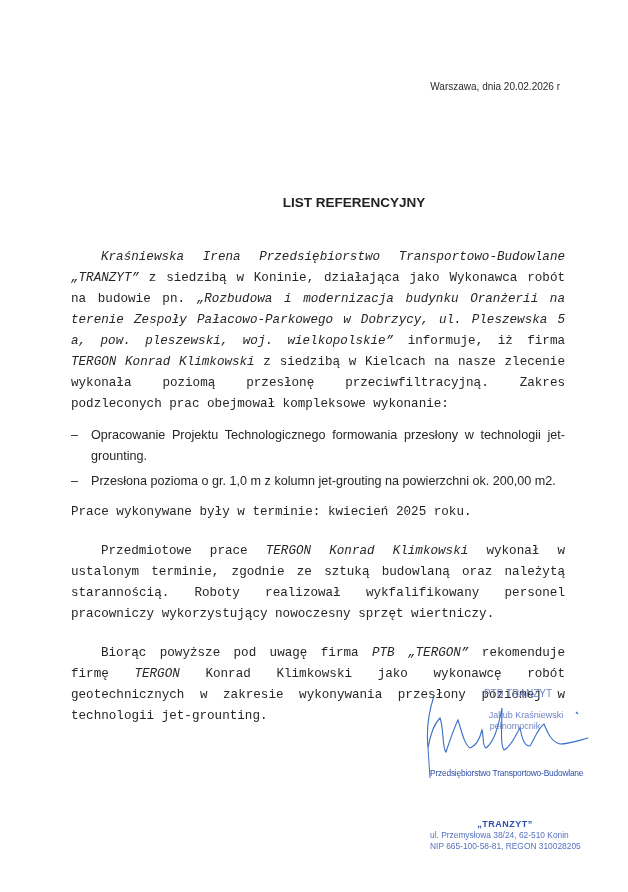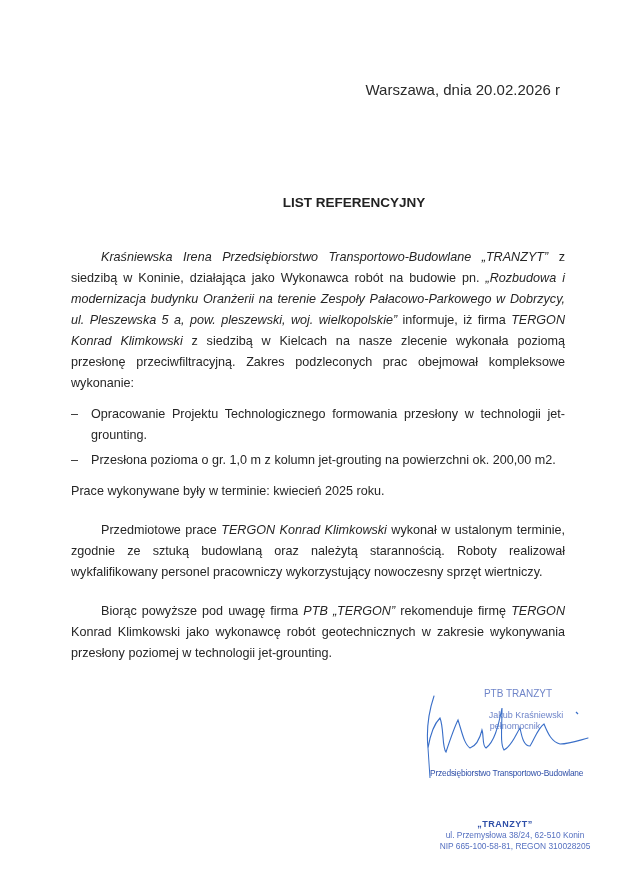"Warszawa, dnia 20.02.2026 r" .date { font-size: 15px -> 10px }
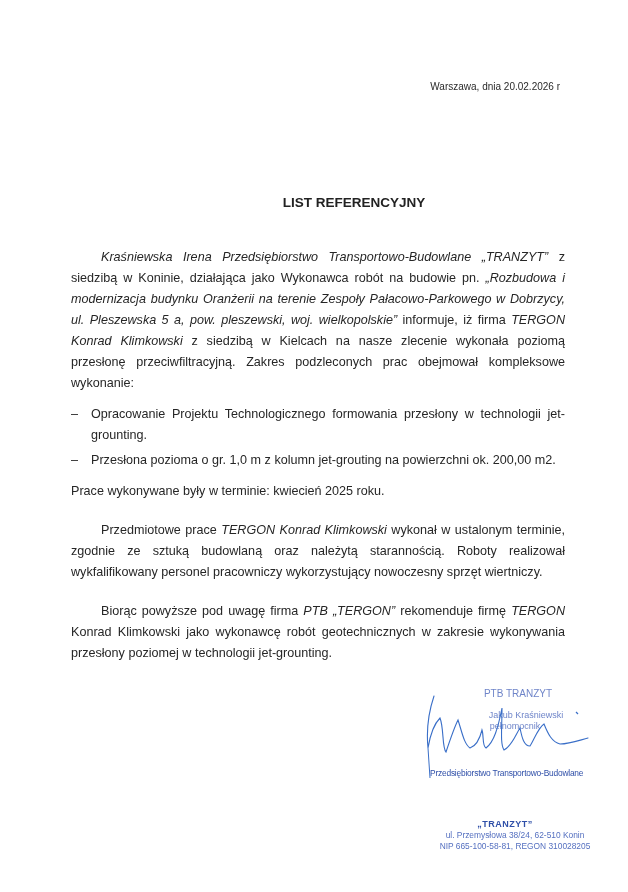"Kraśniewska Irena Przedsiębiorstwo" .p { font-family: none -> Liberation Mono, monospace }
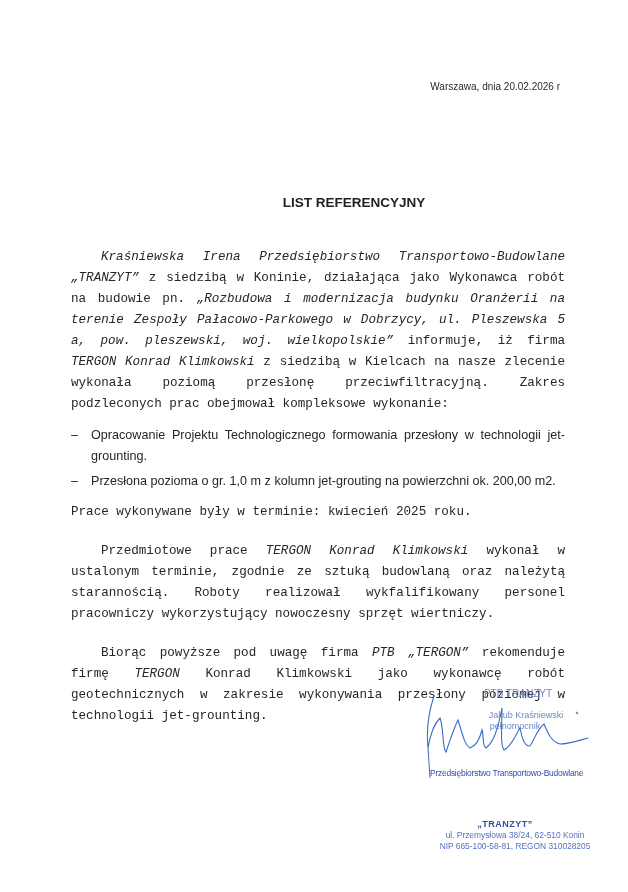"ul. Przemysłowa 38/24, 62-510 Konin" .company .c3, .company .c4 { text-align: center -> none }
